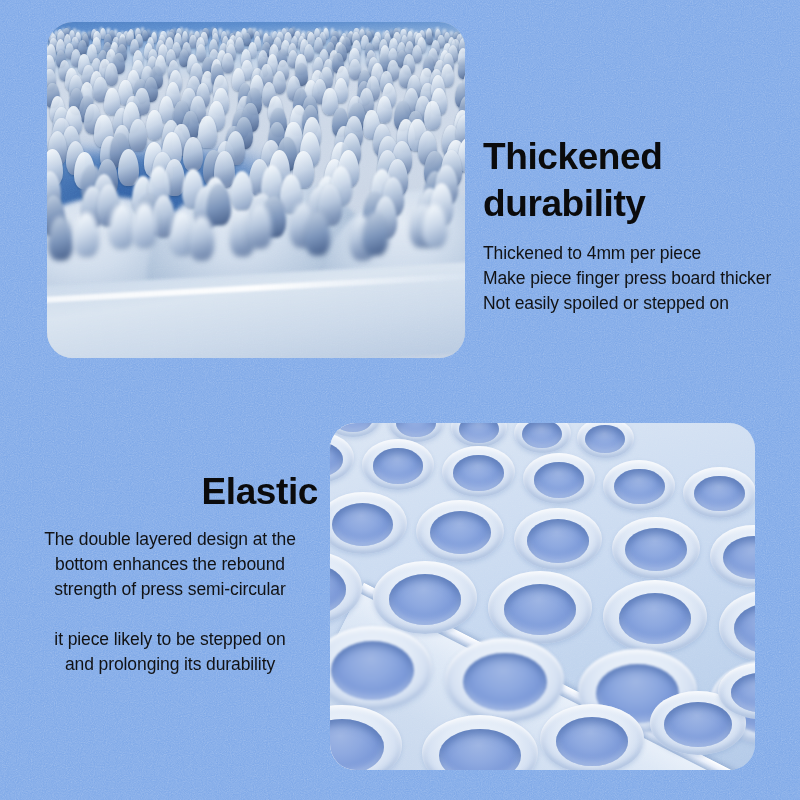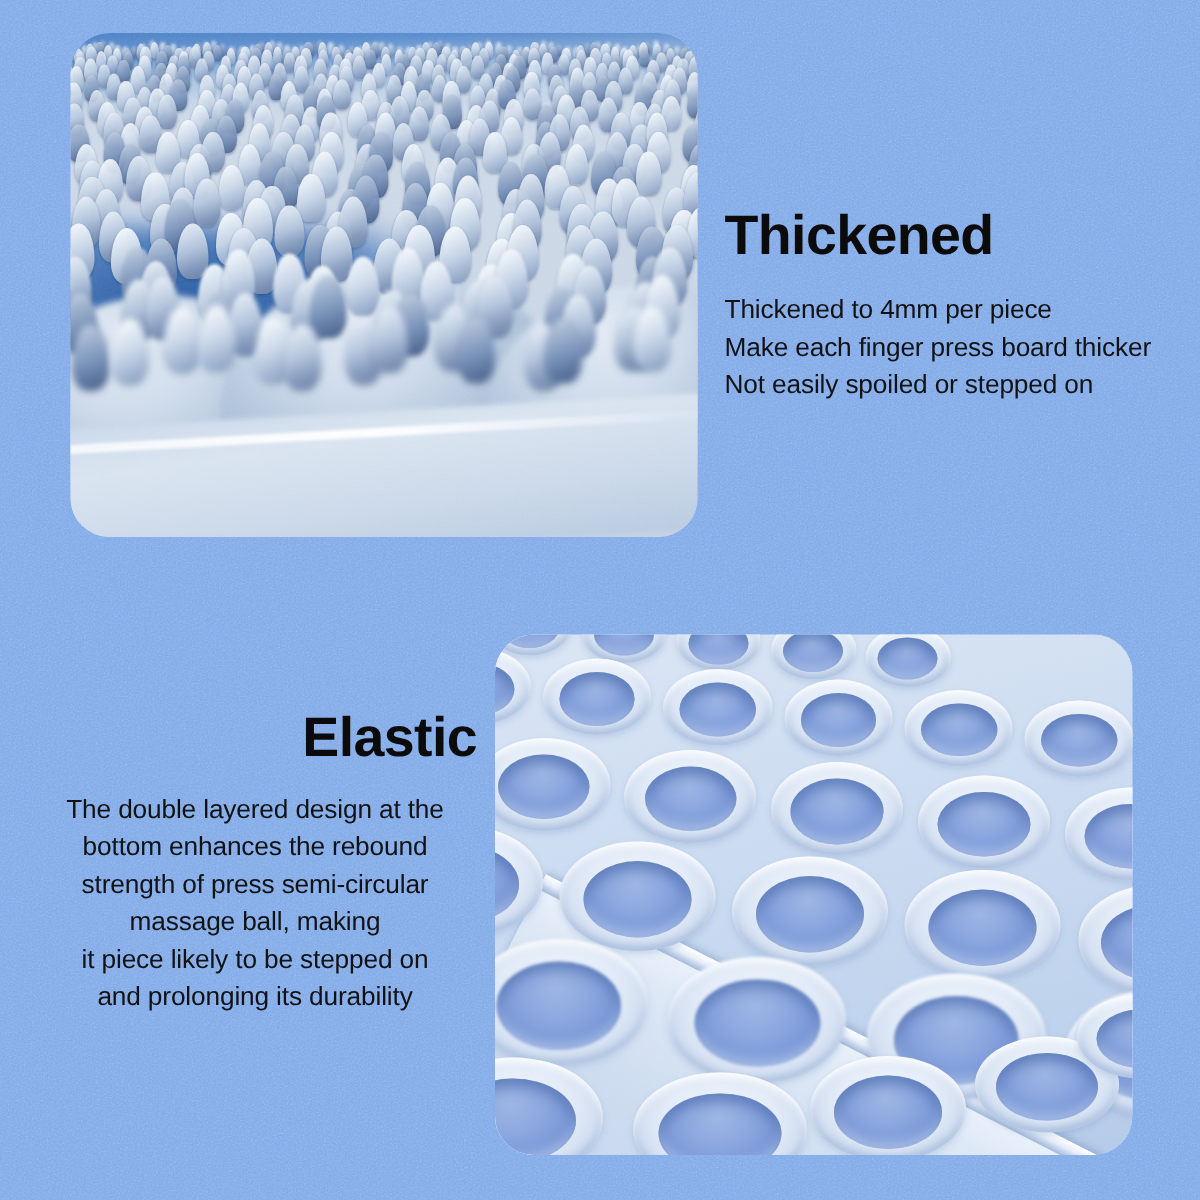"durability" h2.headline { html: none -> <h2>durability</h2> }
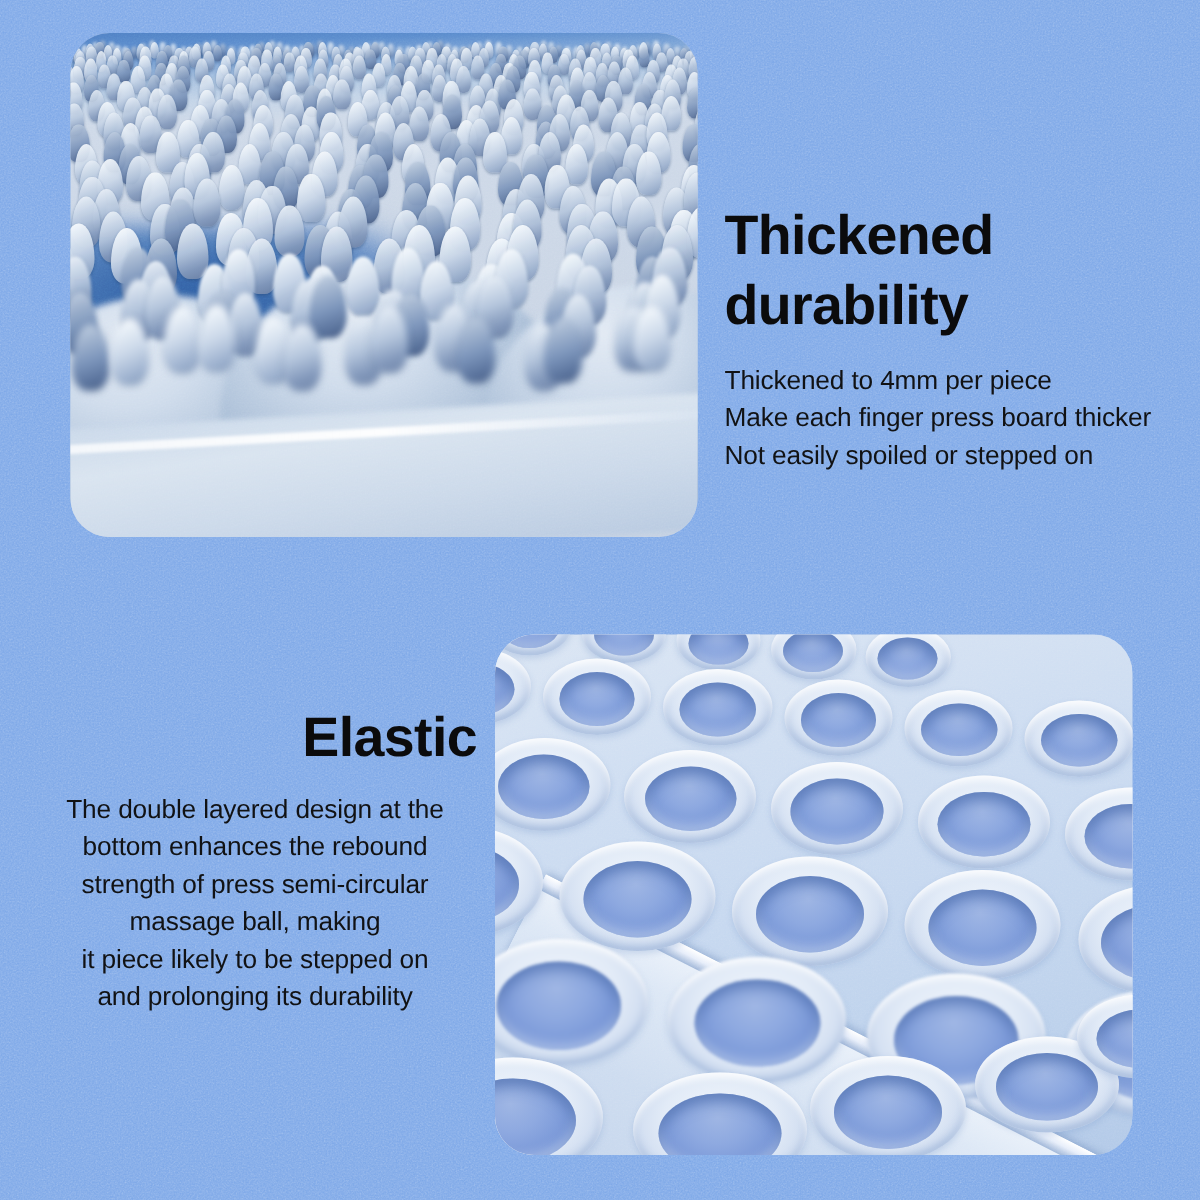"Make each finger press board" span { text: each -> piece }
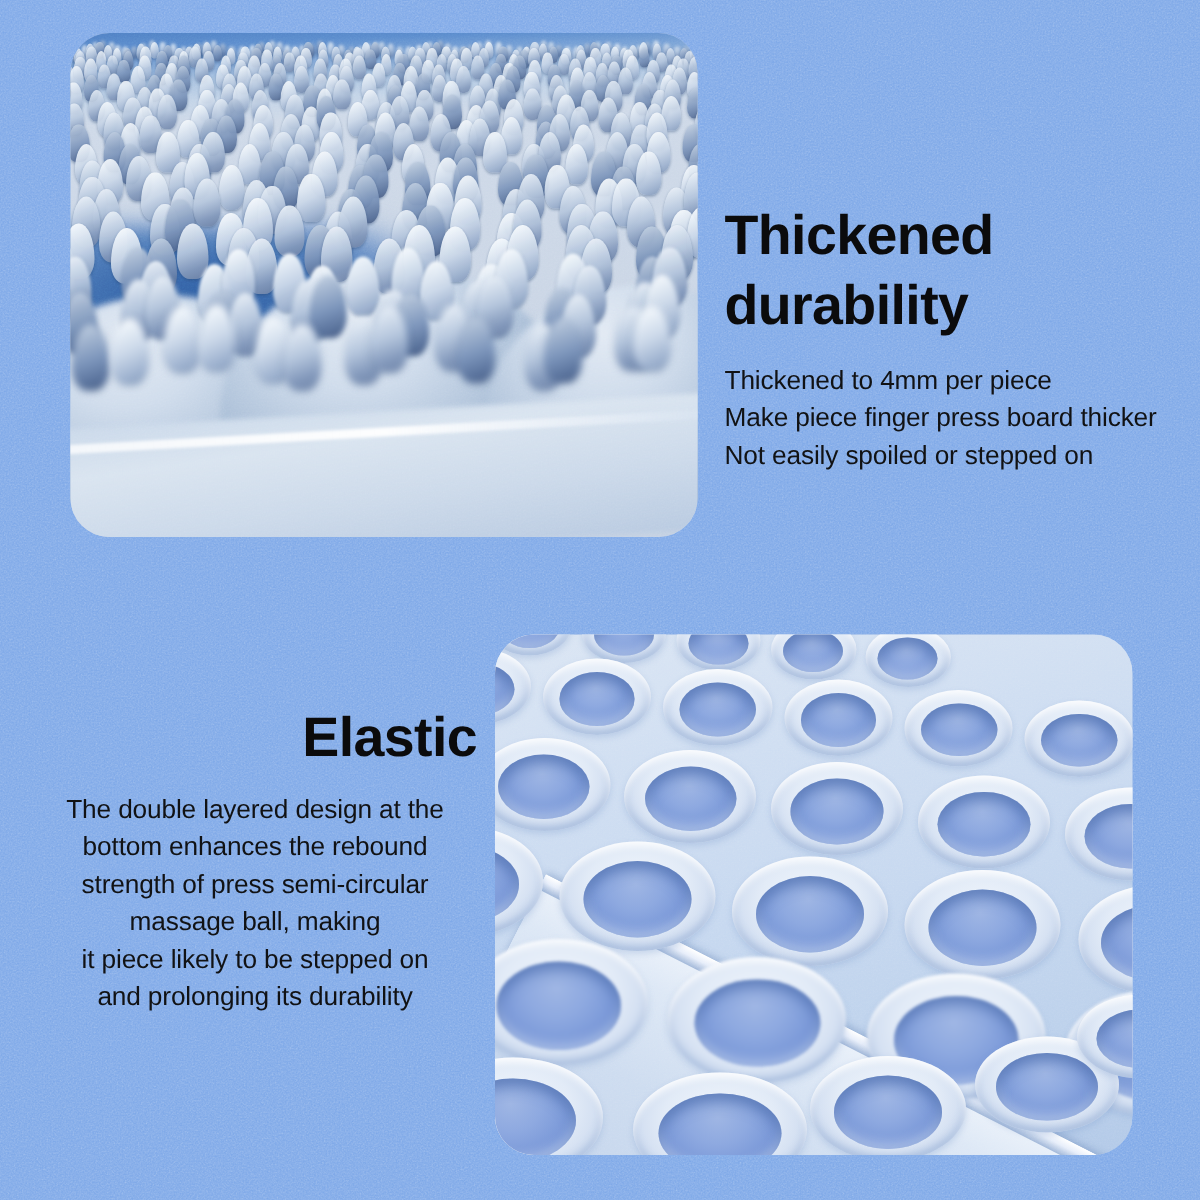"massage ball, making" span { html: <span>massage ball, making</span> -> none }
